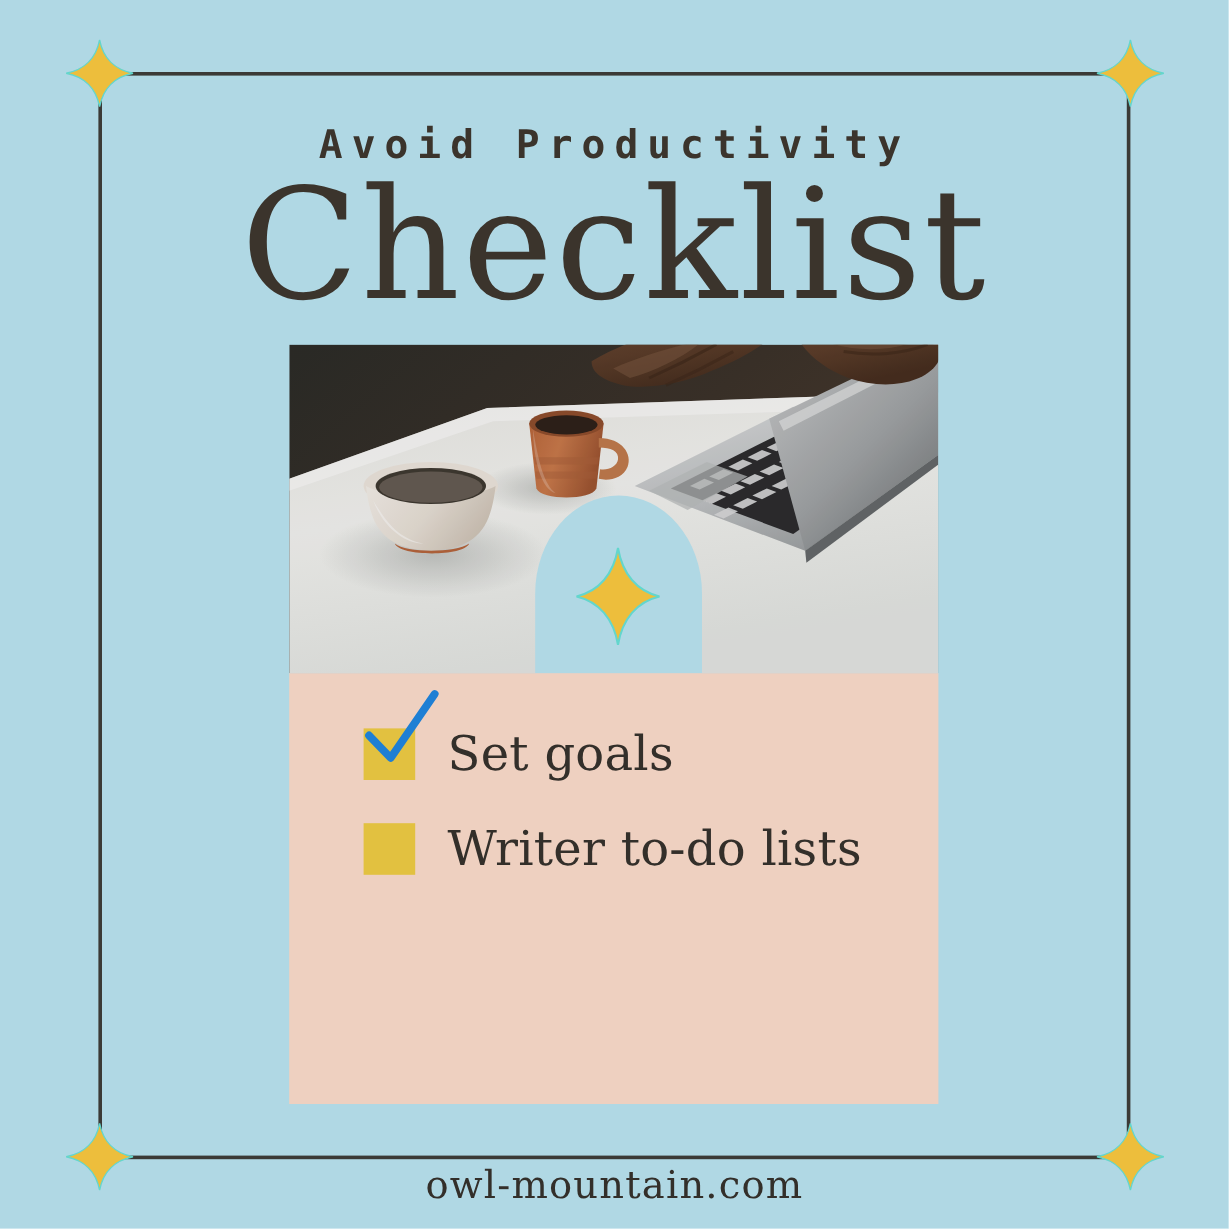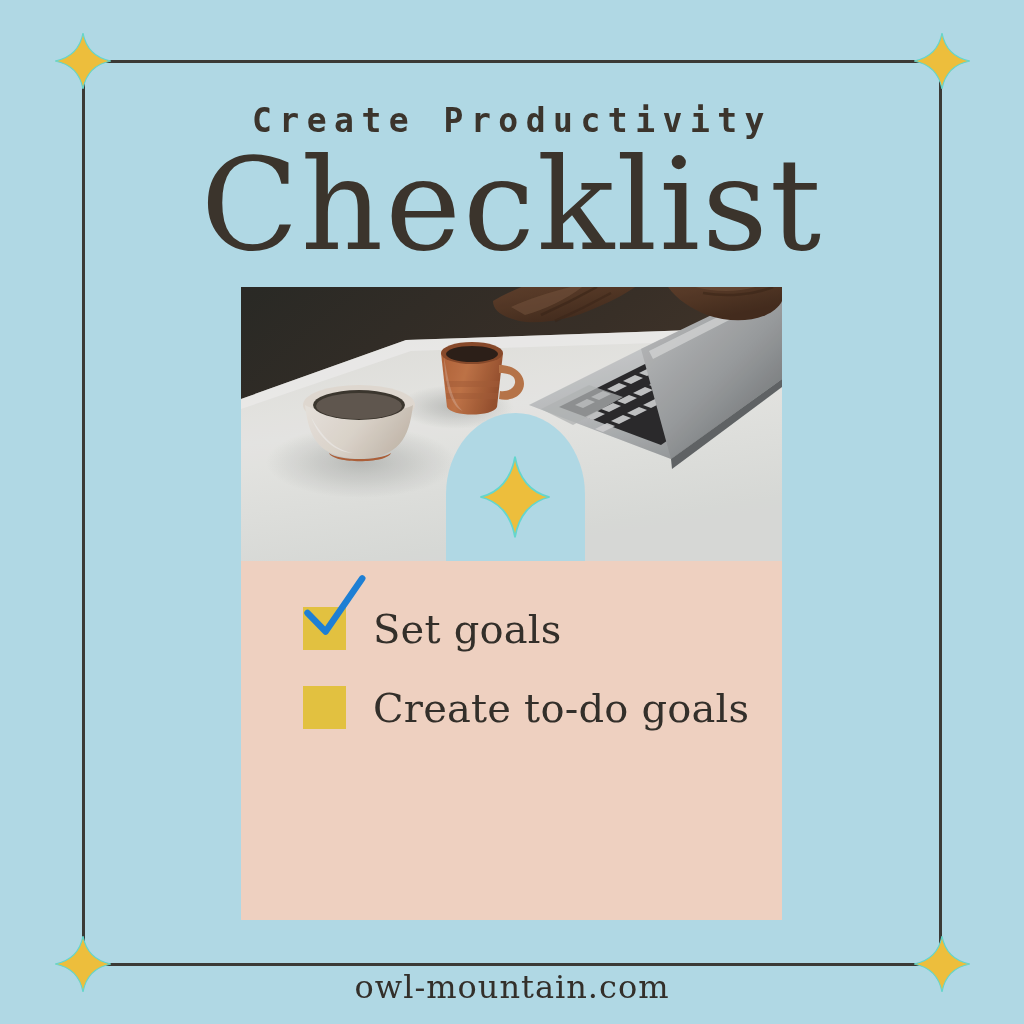"Create Productivity" div.eyebrow { text: Create -> Avoid }
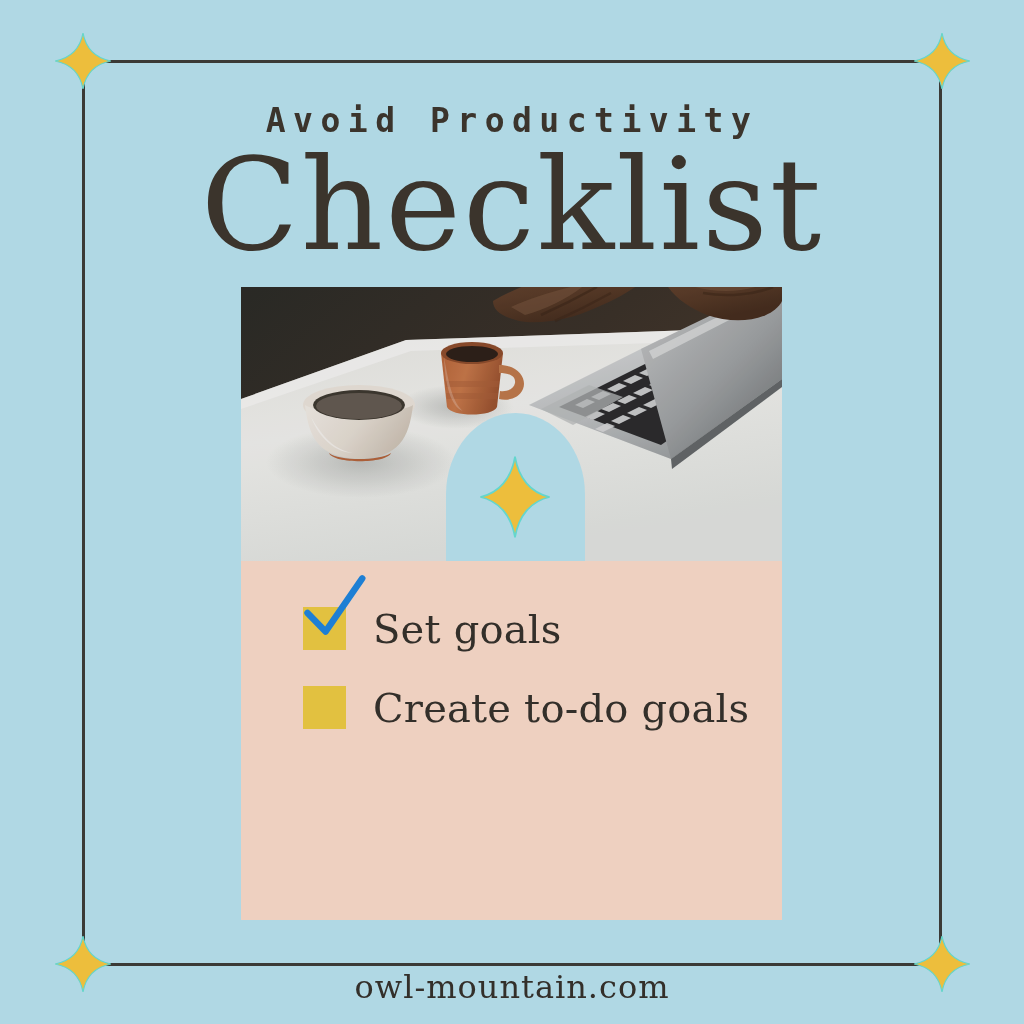"Create to-do goals" div.item-label { text: Create to-do goals -> Writer to-do lists }
